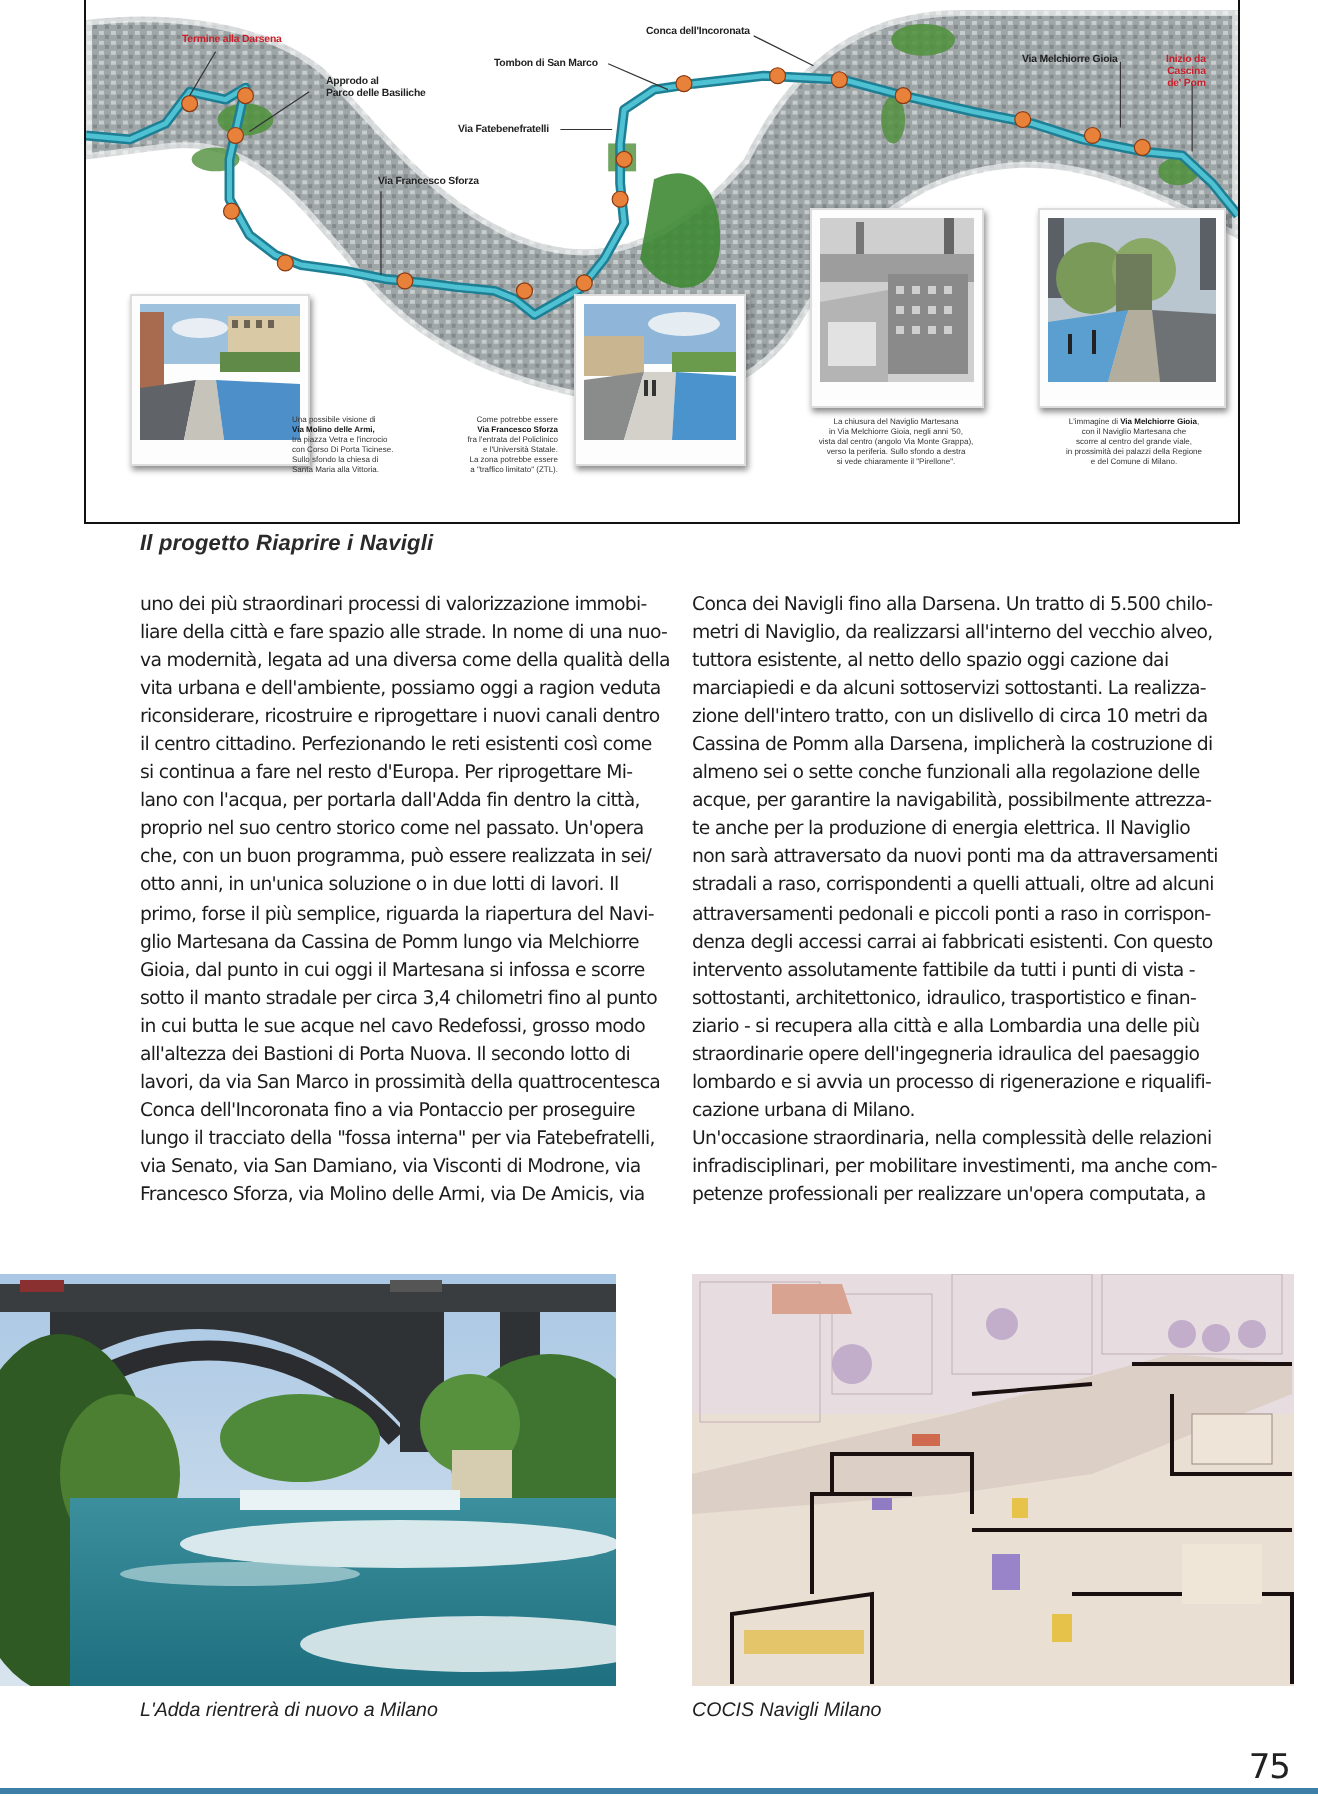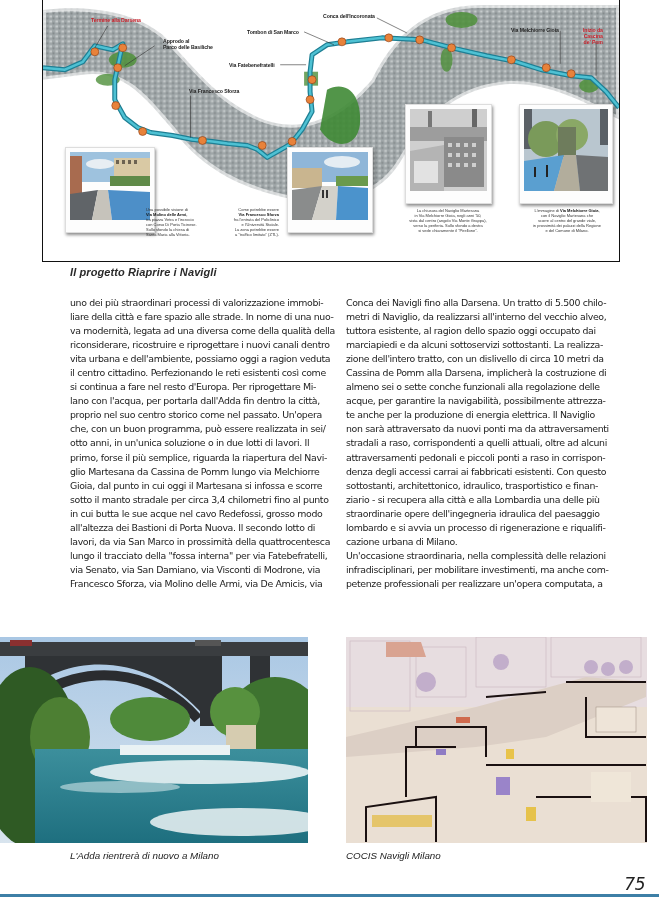"tuttora esistente, al ragion dello" span.line { text: ragion dello spazio oggi occupato -> netto dello spazio oggi cazione }
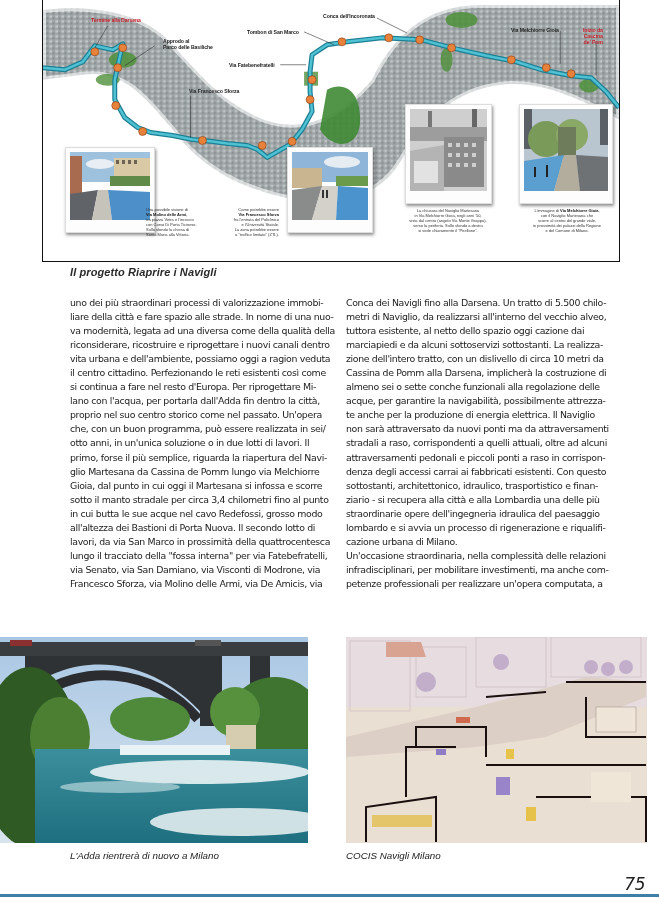"riconsiderare, ricostruire e" span.line { order: before "vita urbana e dell'ambiente, possiamo" -> after "vita urbana e dell'ambiente, possiamo" }
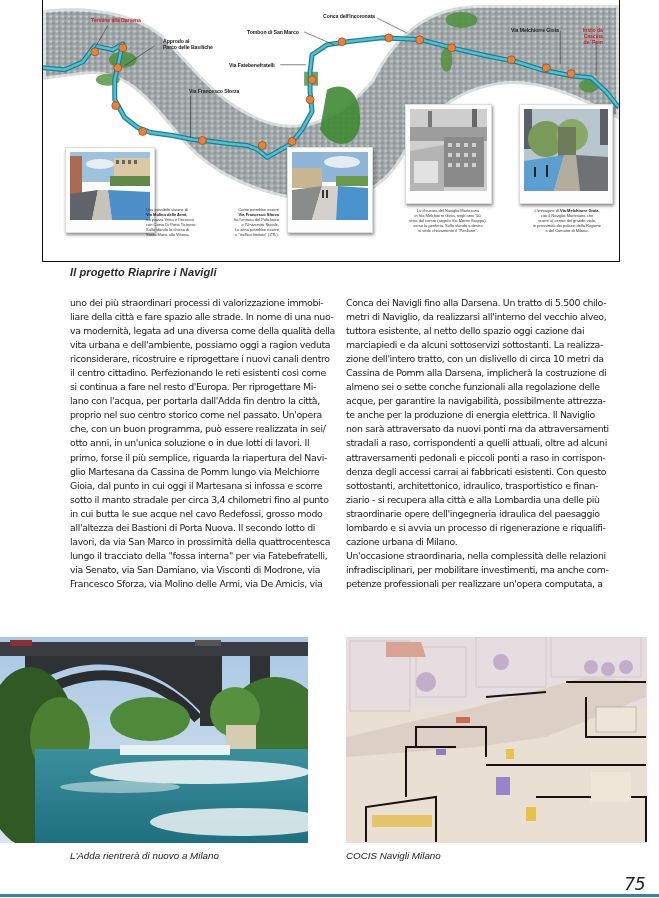"intervento assolutamente fattibile da" span.line { html: none -> <span>intervento assolutamente fattibile da tutti i punti di vista -</span> }
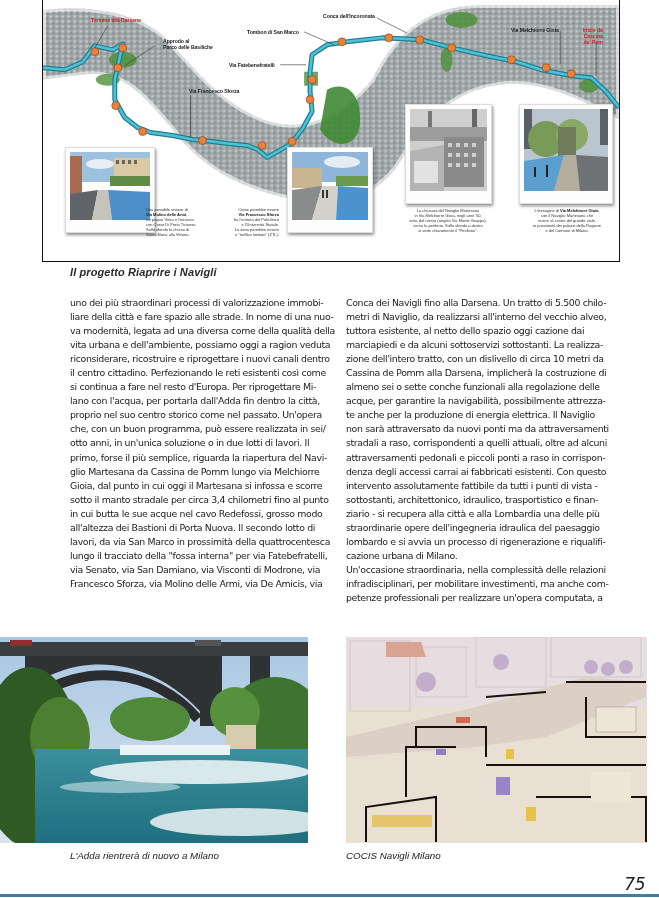"Conca dell'Incoronata fino a via" span.line { html: none -> <span>Conca dell'Incoronata fino a via Pontaccio per proseguire</span> }
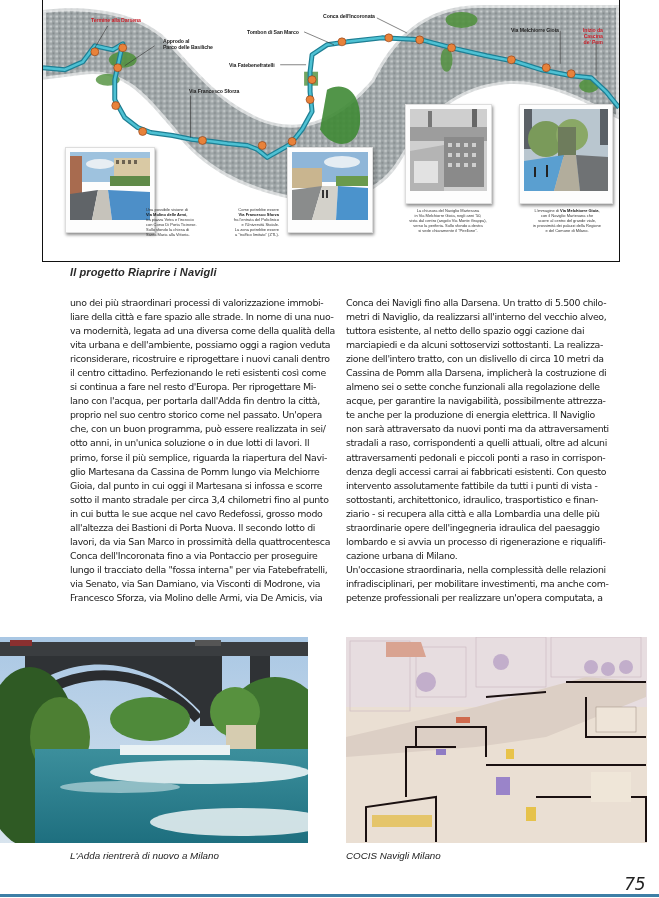"75" .page-number { font-style: italic -> none }
